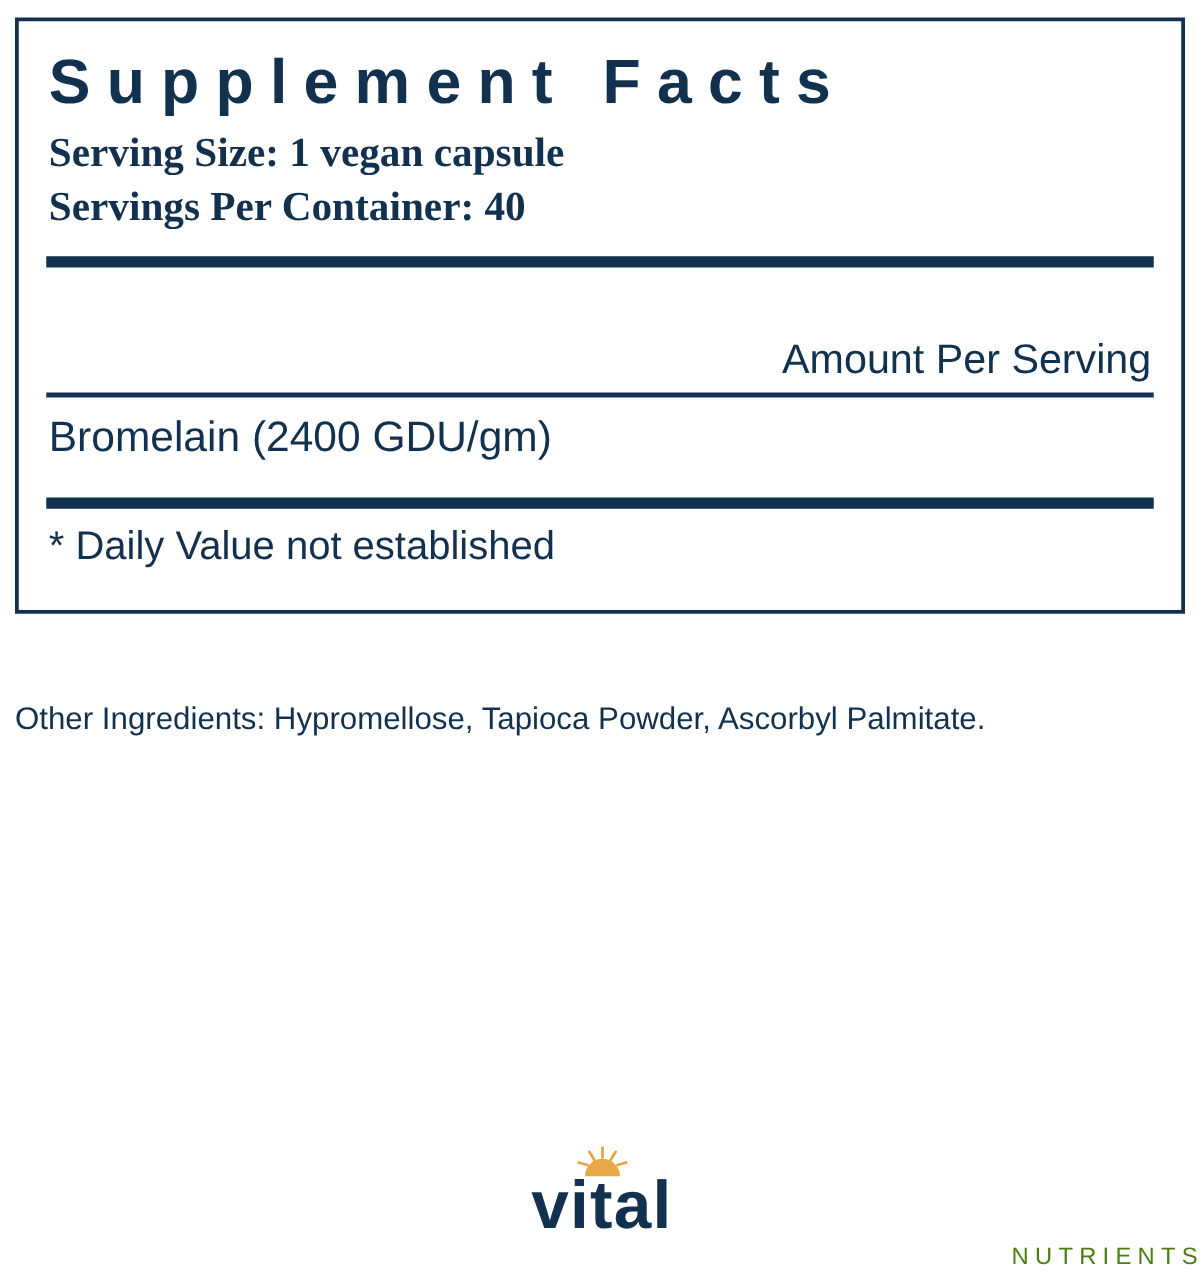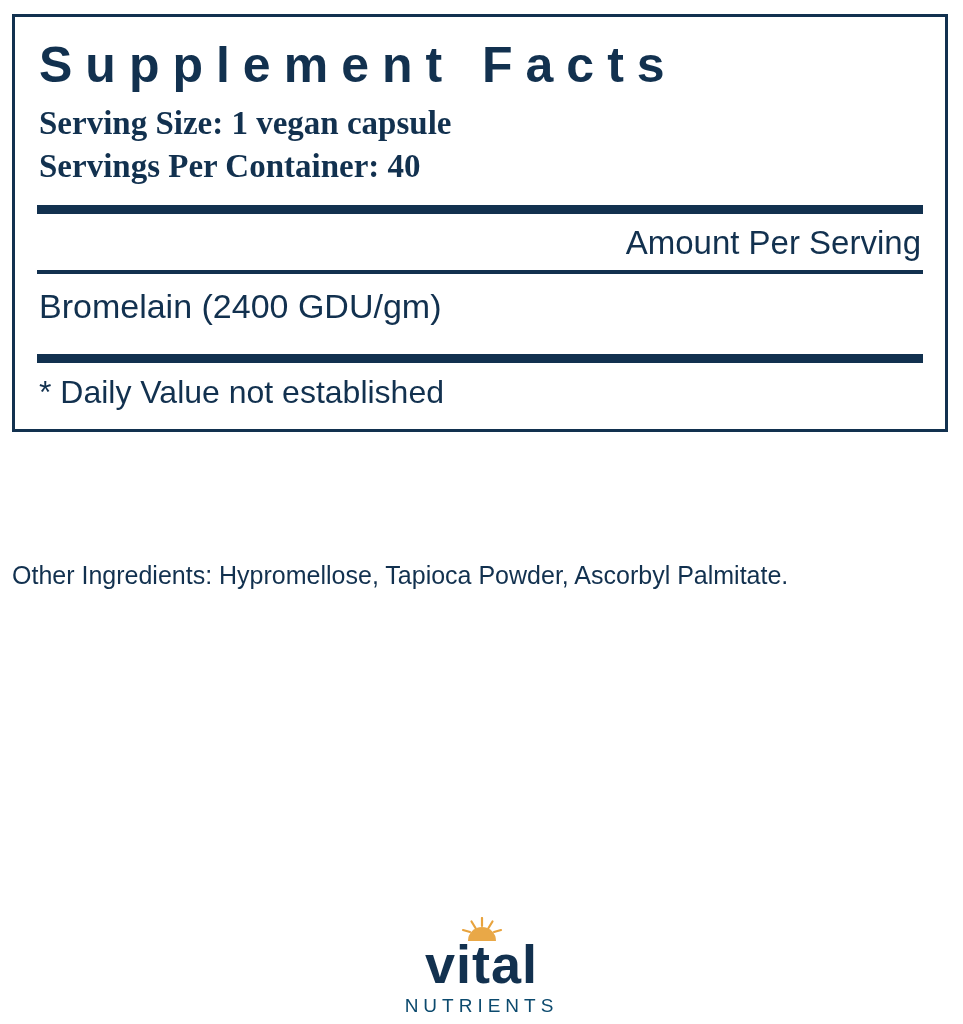"Supplement Facts" .panel { padding: 18px 22px 14px 22px -> 18px 22px 29px 22px }
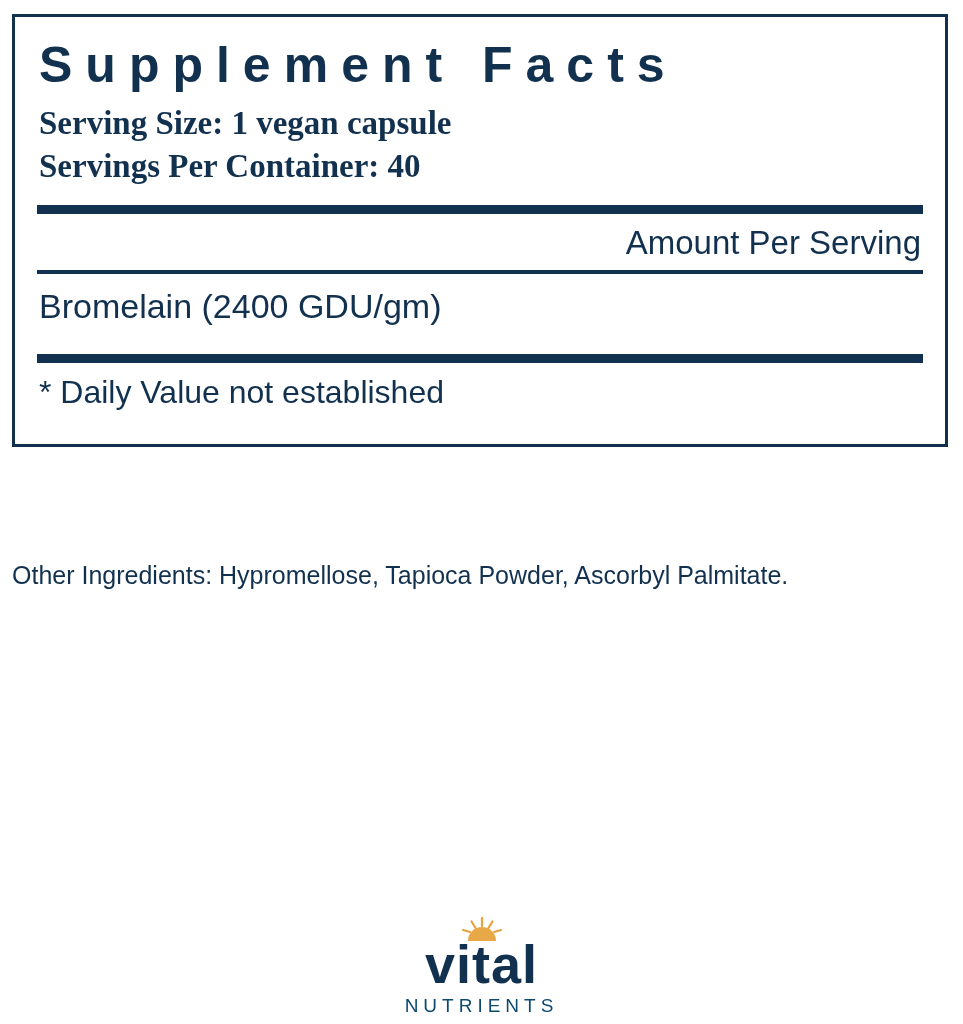"Amount Per Serving" .amount-header { margin-top: none -> 44px }
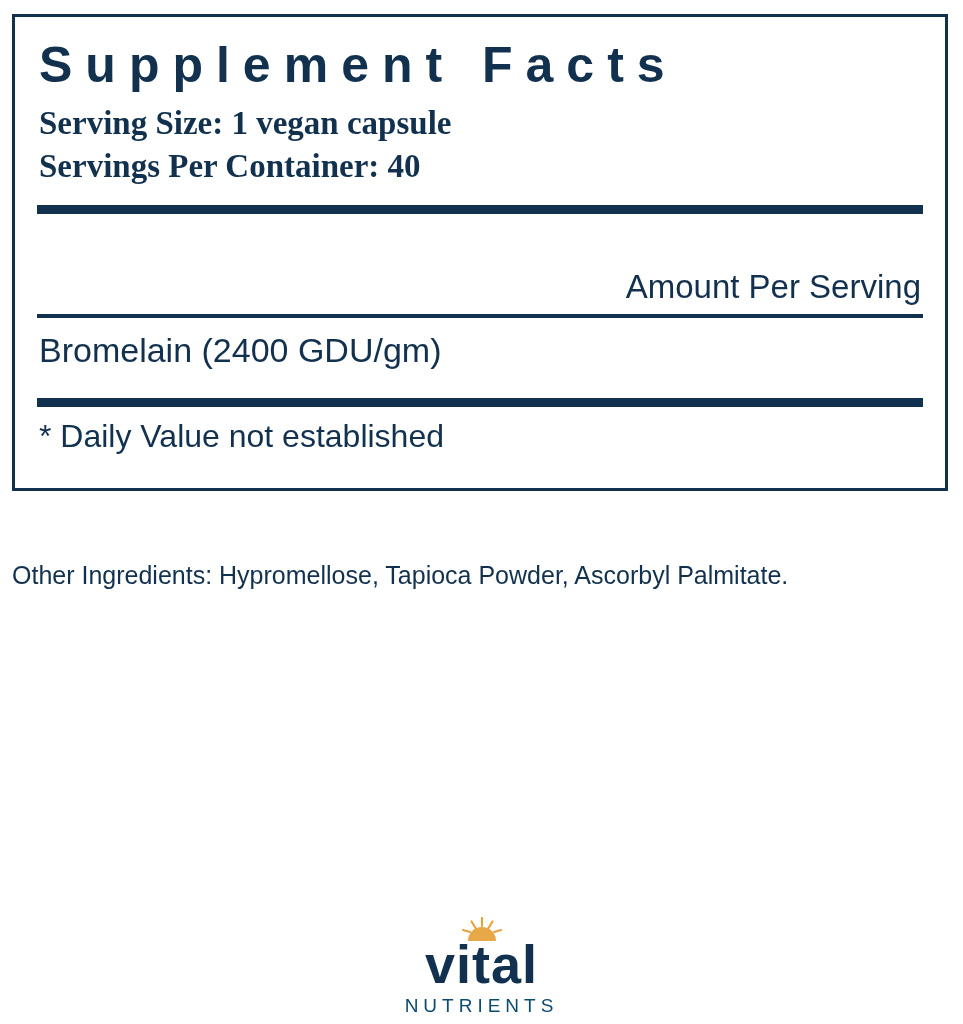"NUTRIENTS" .brand-sub { color: #0c4a6e -> #4d7c0f; text-align: none -> right }
